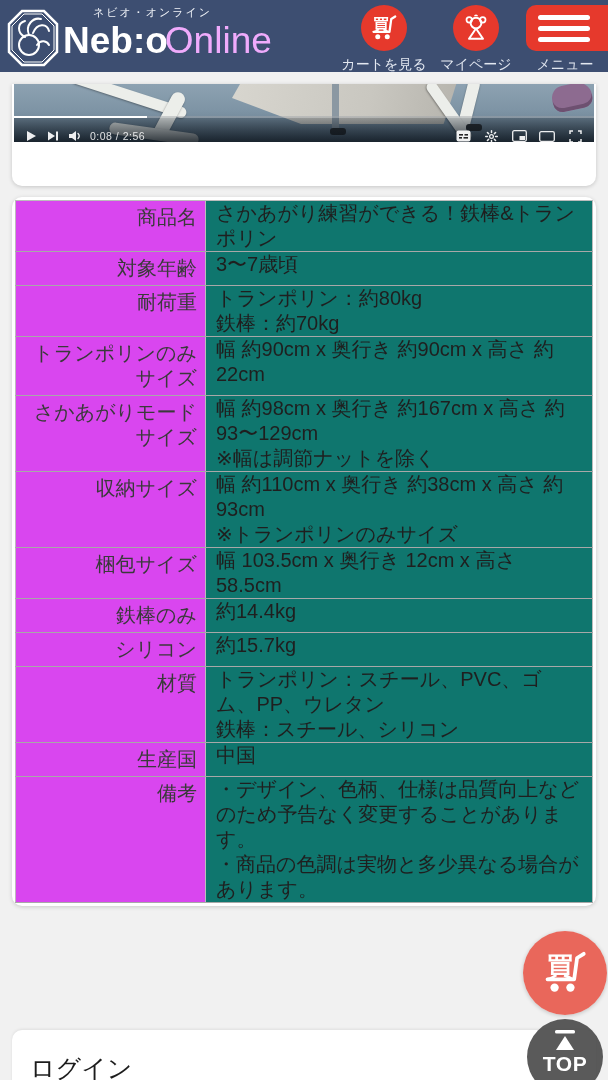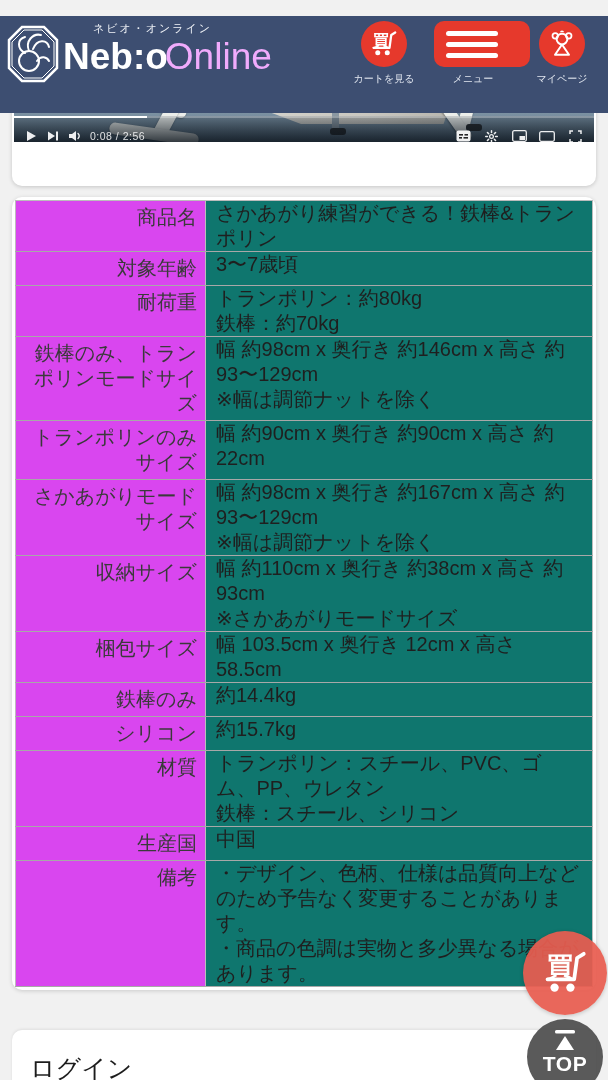"ネビオ・オンライン" .site-header { height: 97px -> 72px; margin-top: 16px -> none }
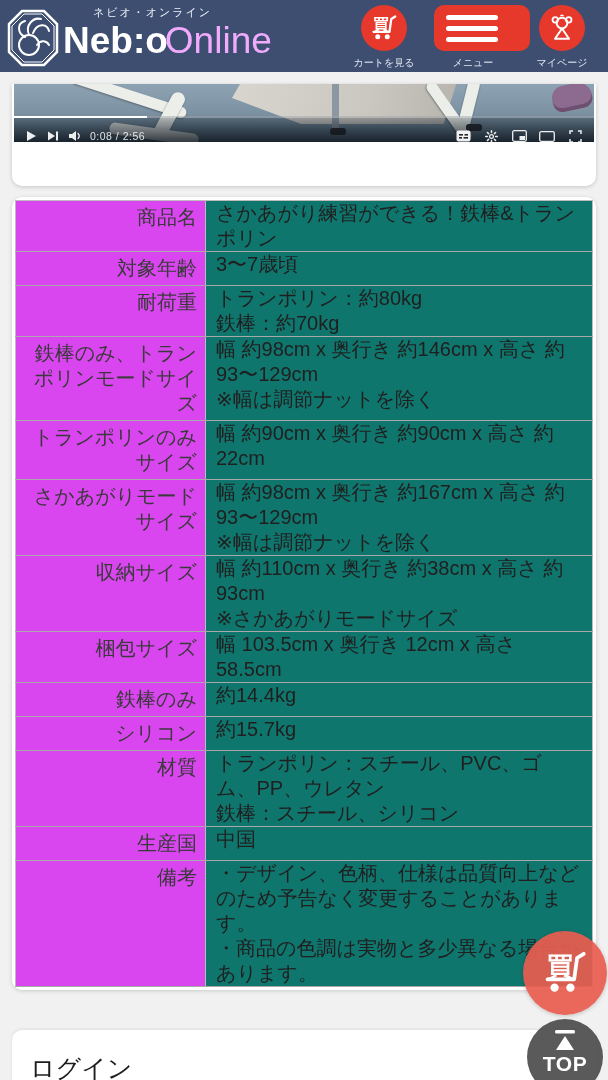"カートを見る" .nav-label { font-size: 10px -> 14px }
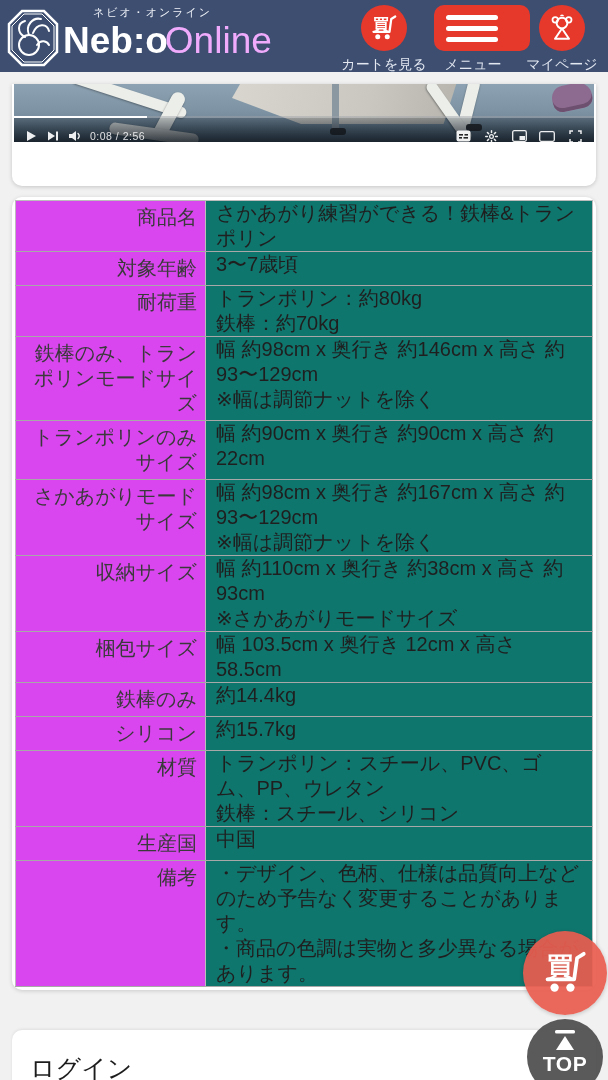"メニュー" div.nav-item { order: before "マイページ" -> after "マイページ" }
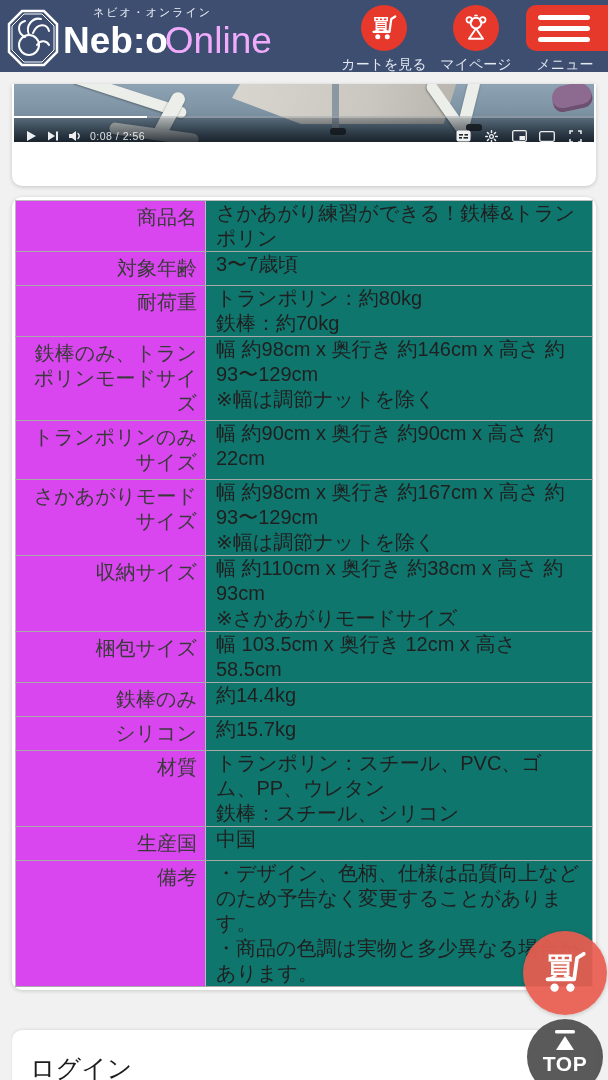"鉄棒のみ、トランポリンモードサイズ" tr { html: <tr> <th>鉄棒のみ、トランポリンモードサイズ</th> <td>幅 約98cm x 奥行き 約146cm x 高さ 約93〜129cm ※幅は調節ナットを除く</td> </tr> -> none }
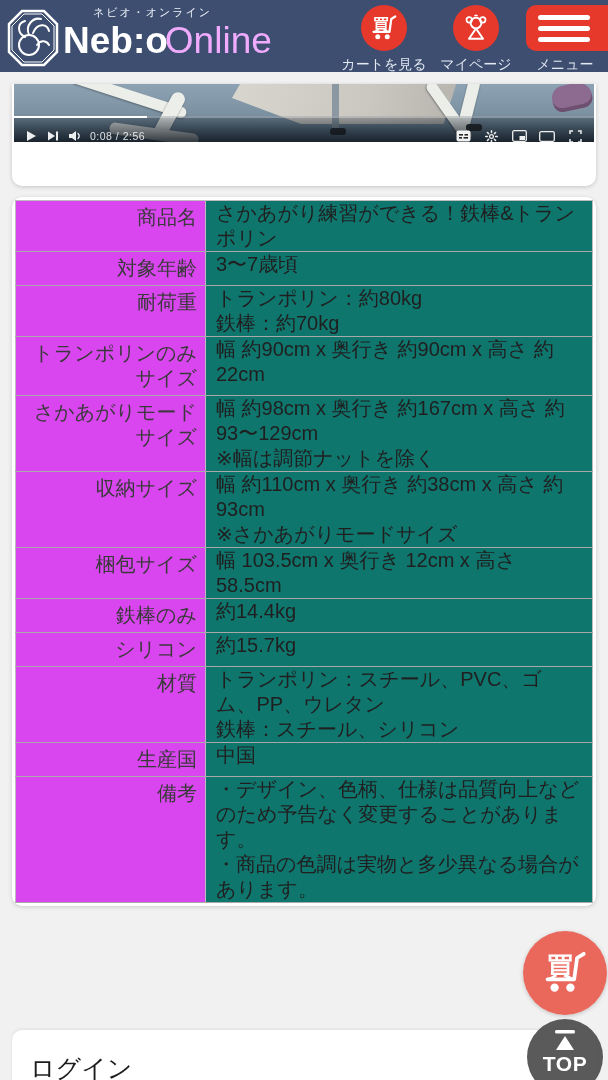"幅 約110cm x 奥行き 約38cm" td { text: さかあがりモード -> トランポリンのみ }
